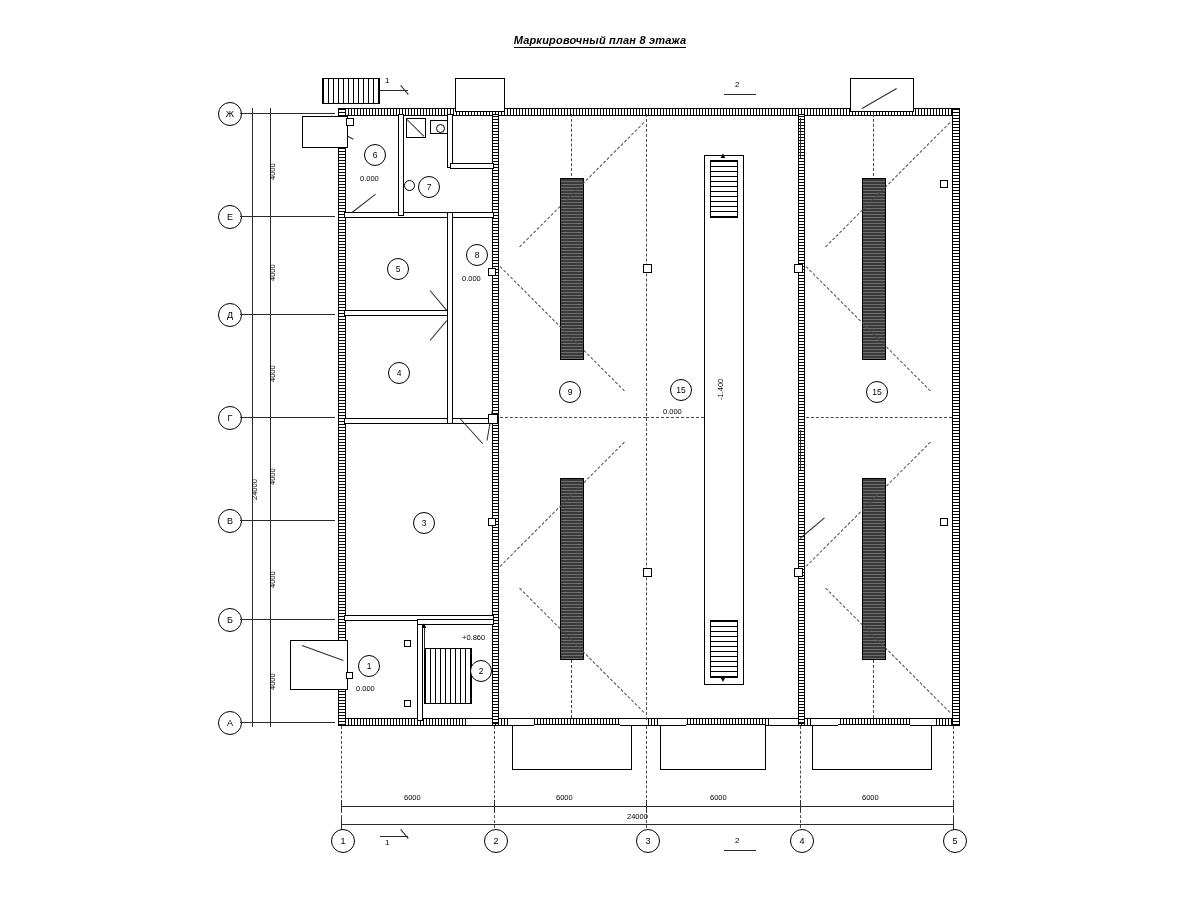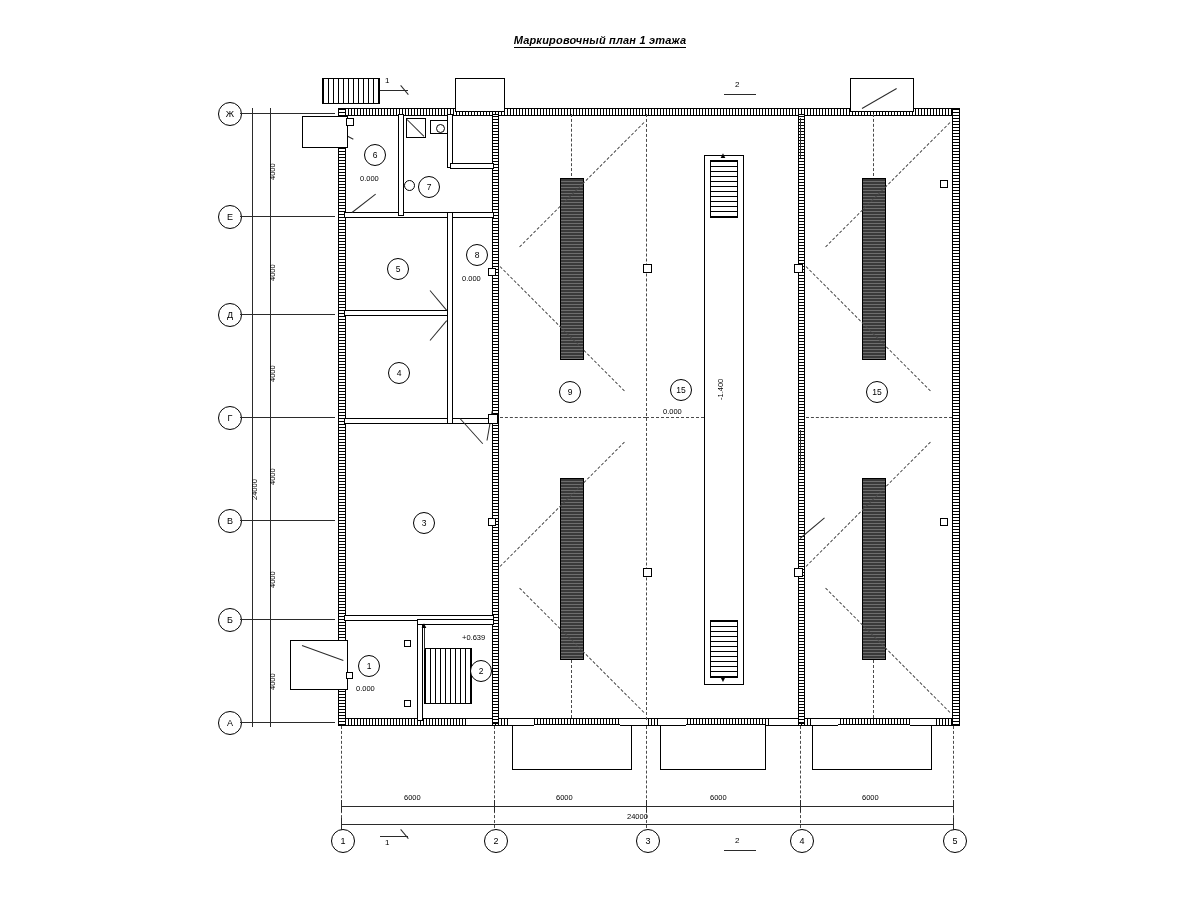"Маркировочный план 1 этажа" span { text: 1 -> 8 }
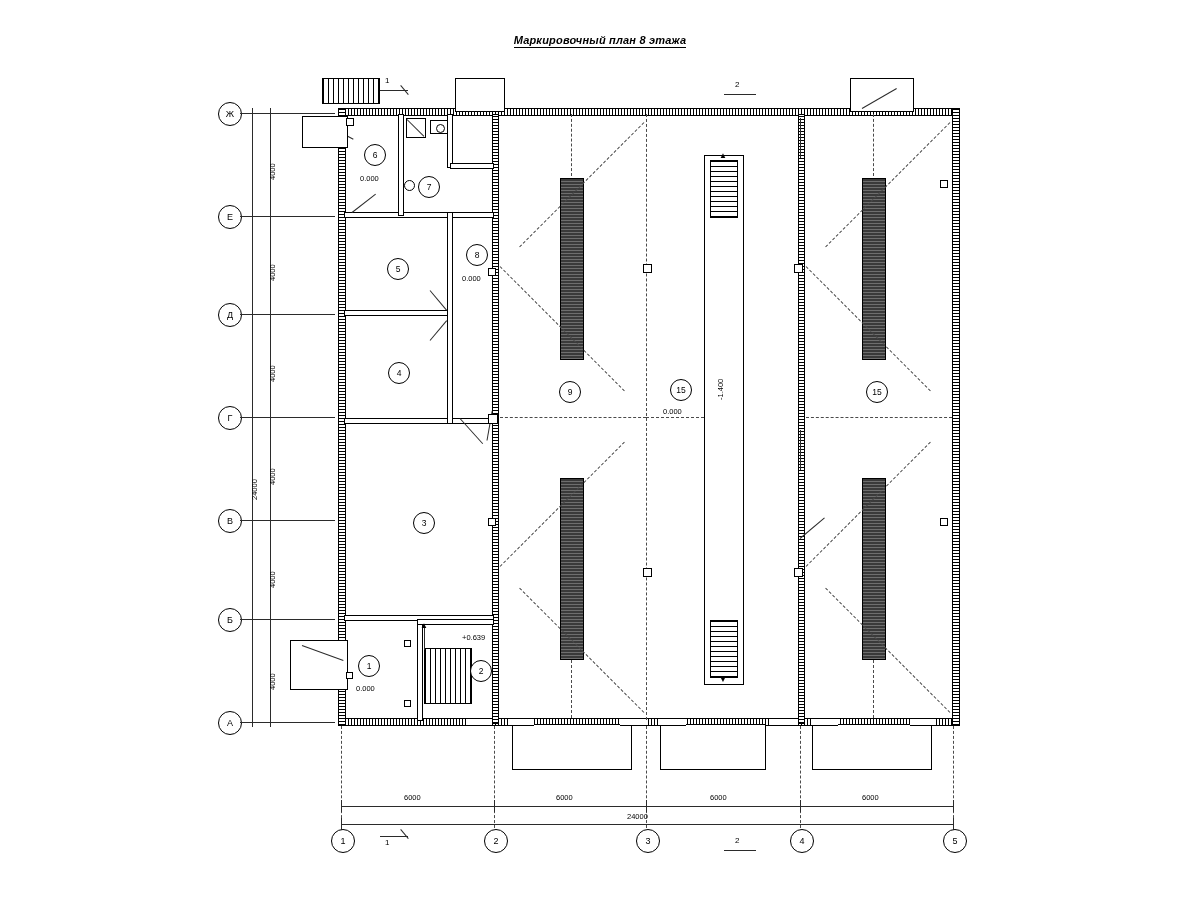"+0.639" div.lvl { text: +0.639 -> +0.860 }
